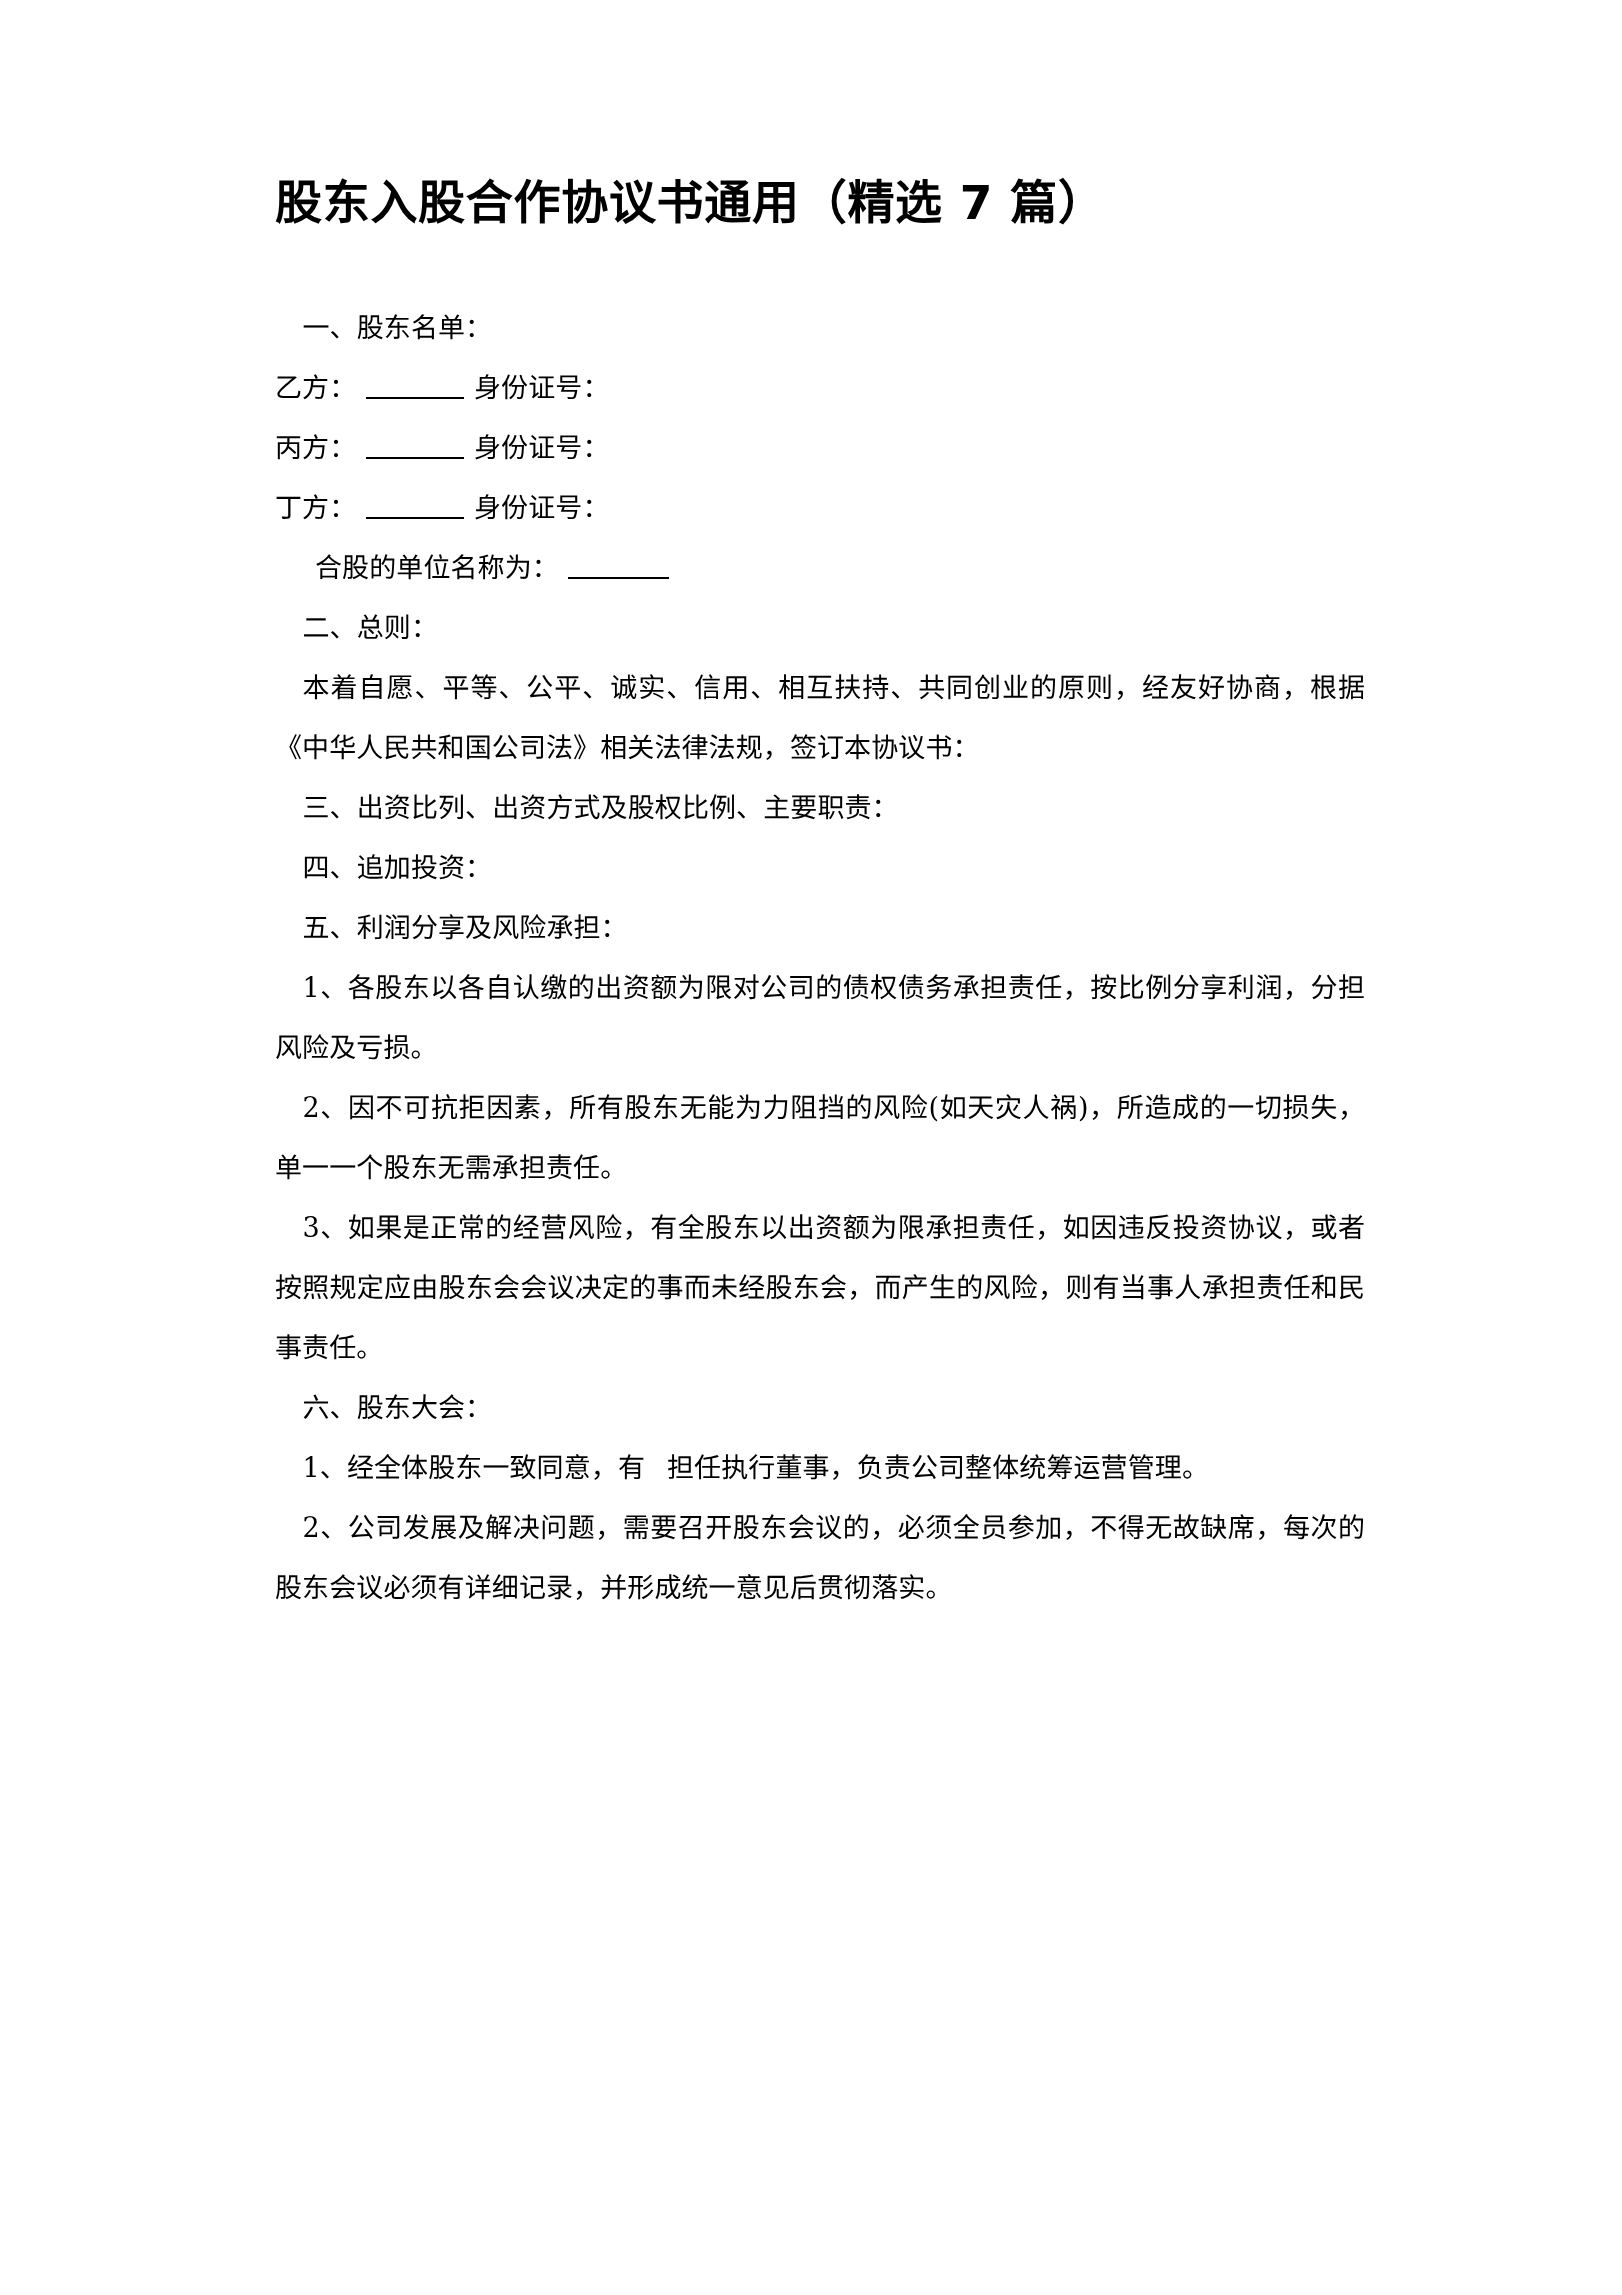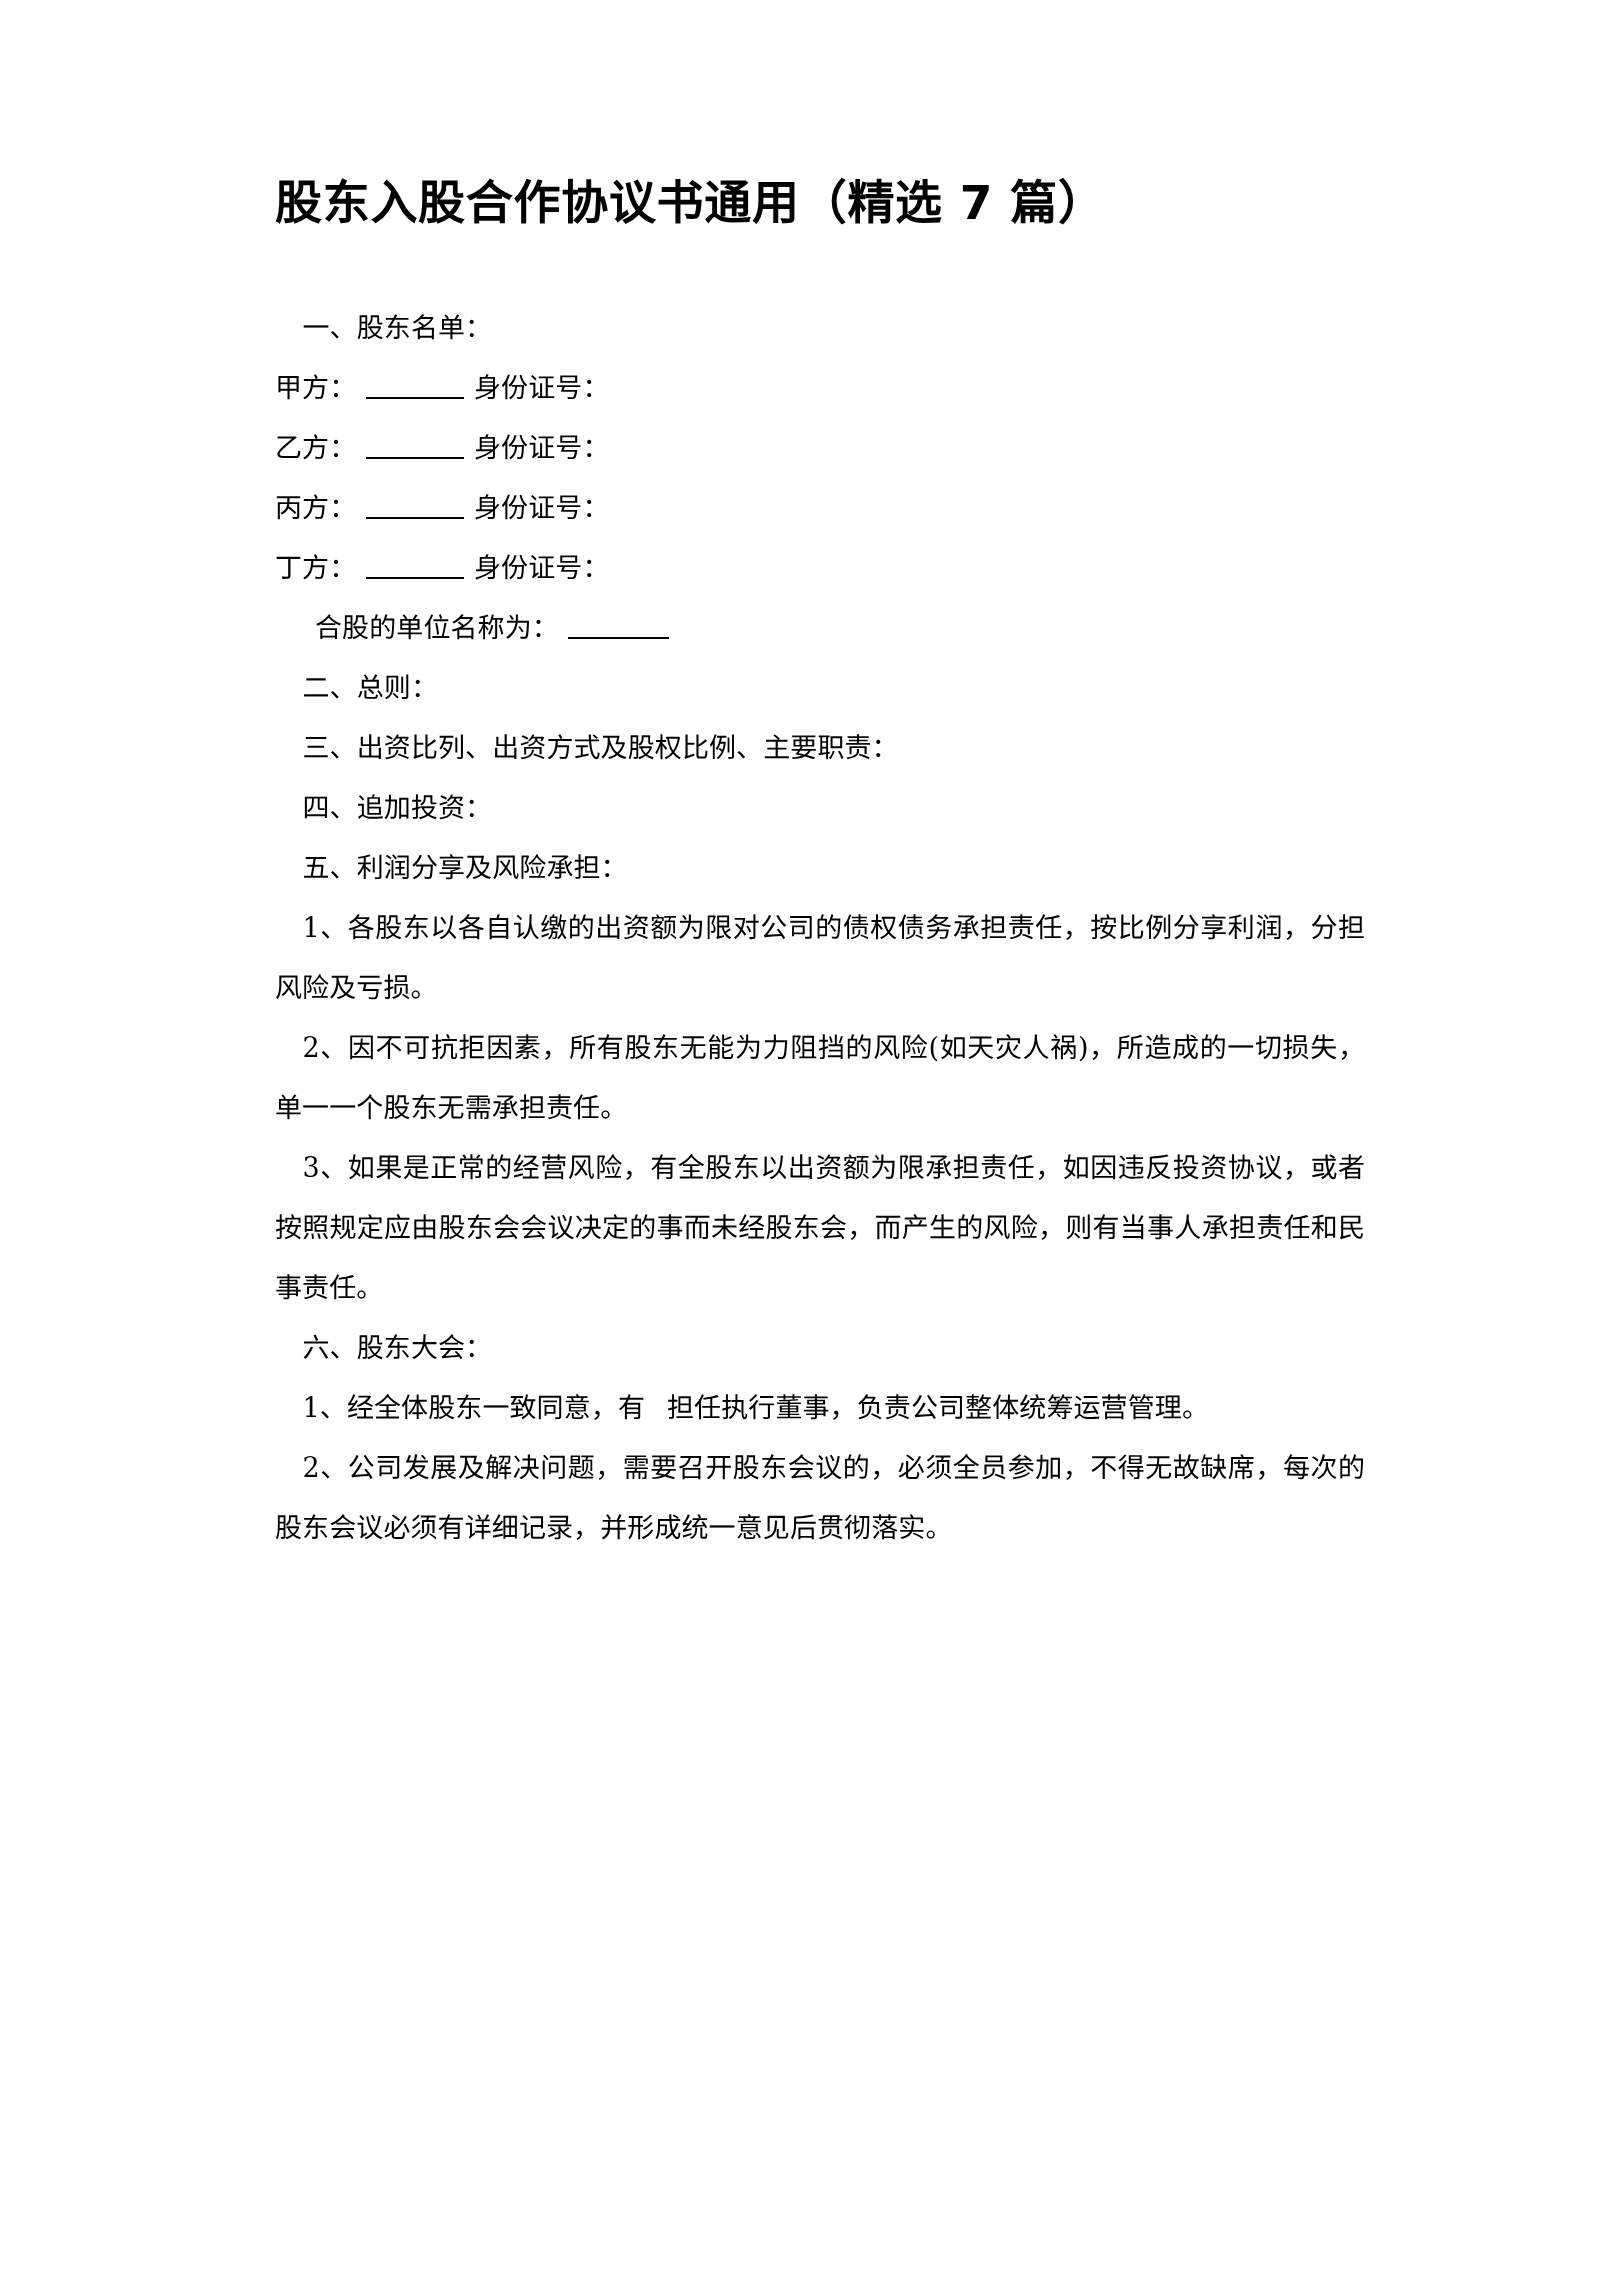"甲方： 身份证号：" p.para { html: <p> <span>甲方：</span><span></span><span>身份证号：</span> </p> -> none }
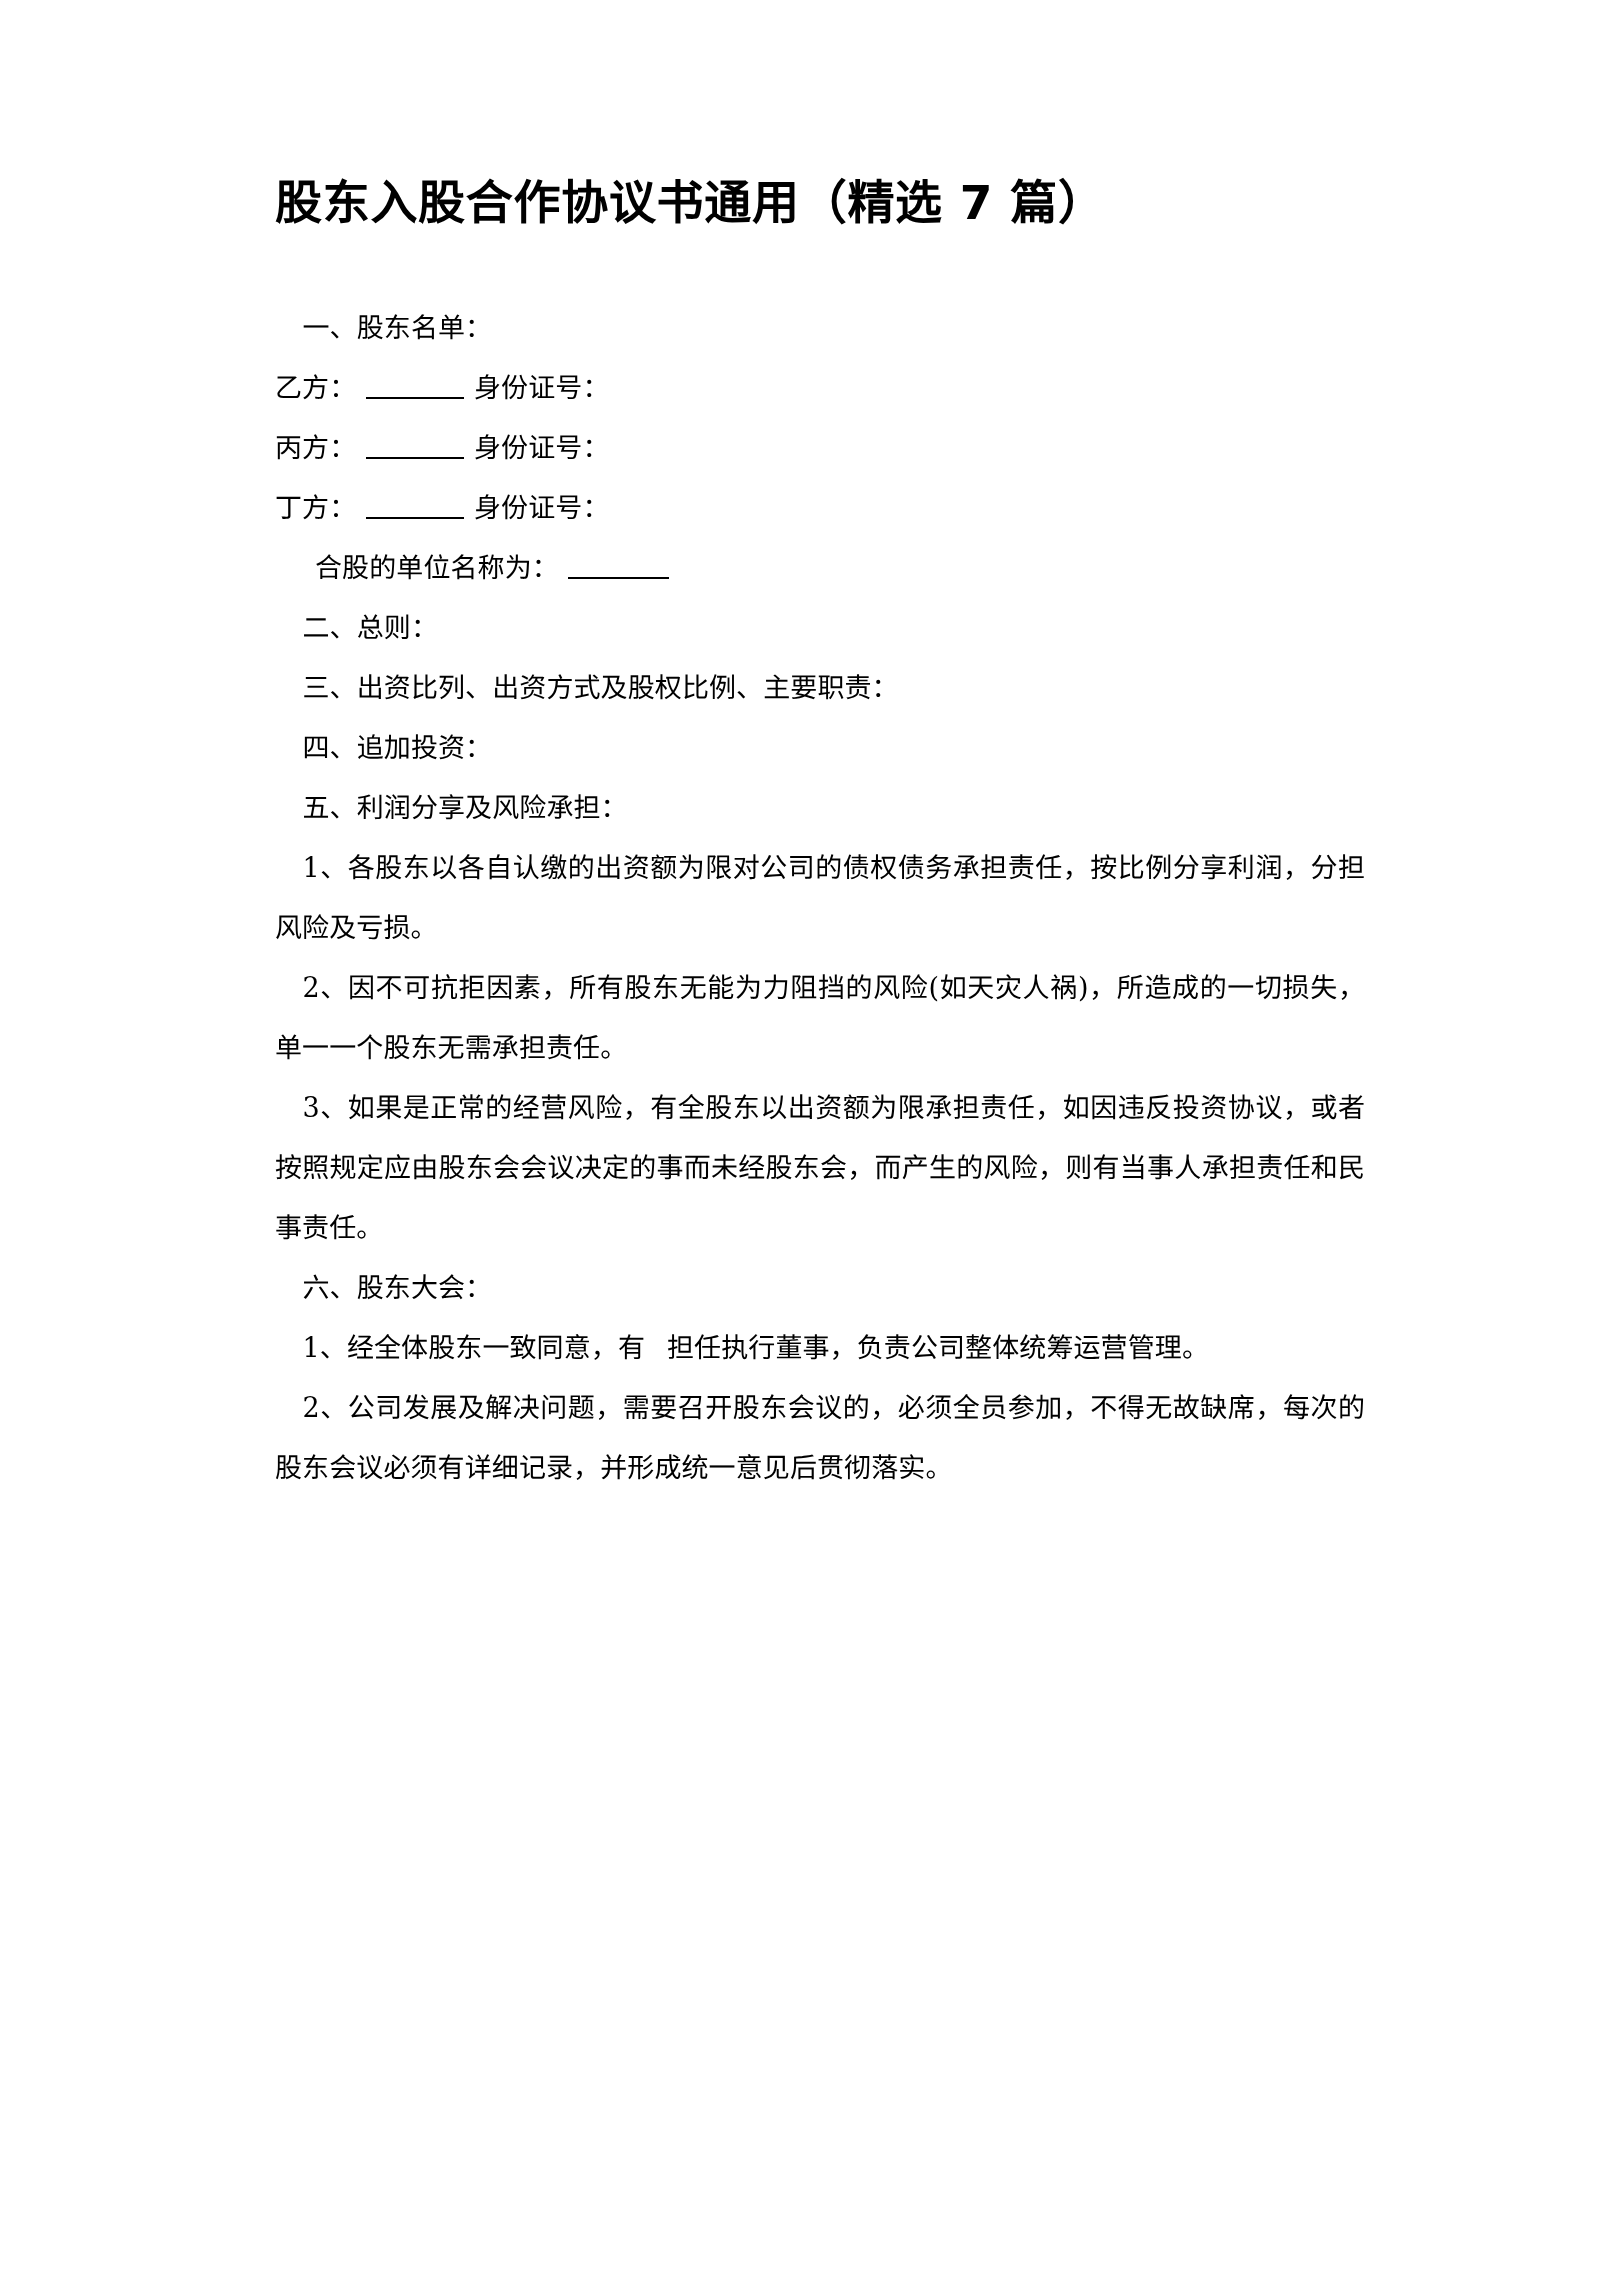"本着自愿、平等、公平、诚实、信用、相互扶持、共同创业的原则，经友好协商，根据《中" p.para { html: none -> <p>本着自愿、平等、公平、诚实、信用、相互扶持、共同创业的原则，经友好协商，根据《中华人民共和国公司法》相关法律法规，签订本协议书：</p> }
